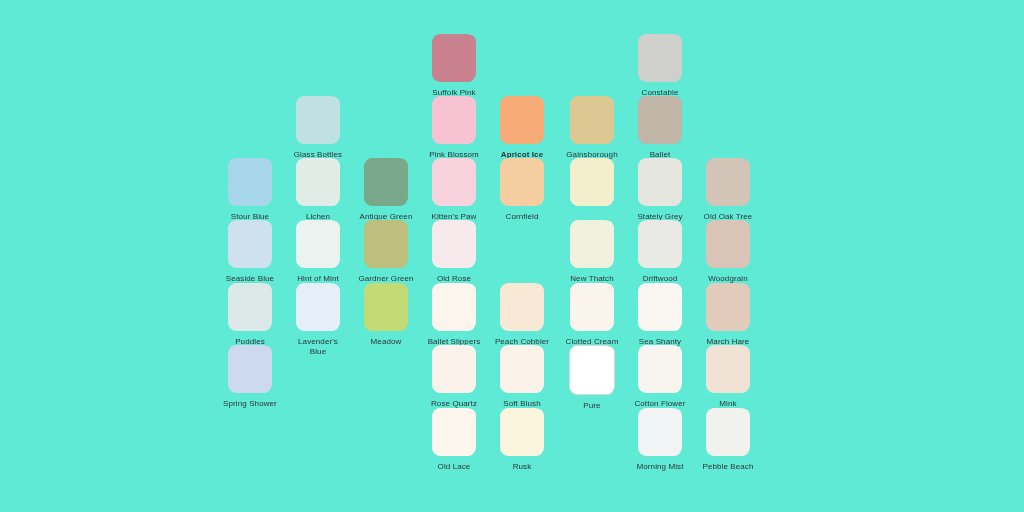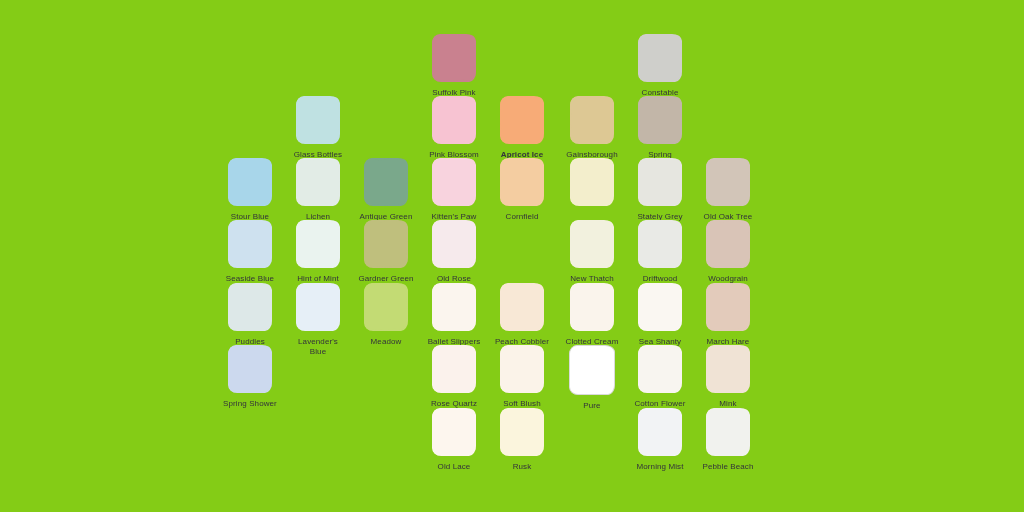"Suffolk Pink" div { background: #84cc16 -> #5eead4 }
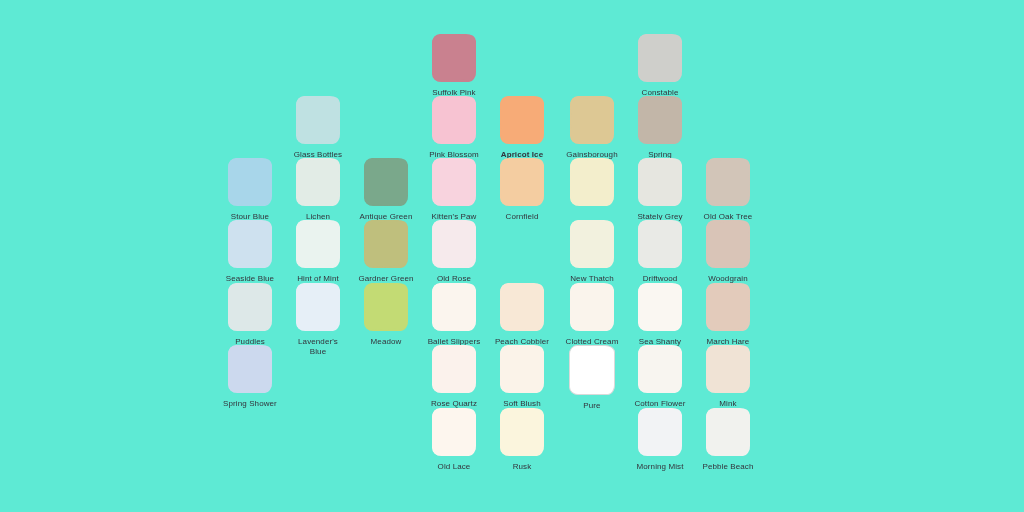"Spring" div.swatch-label { text: Spring -> Ballet }
